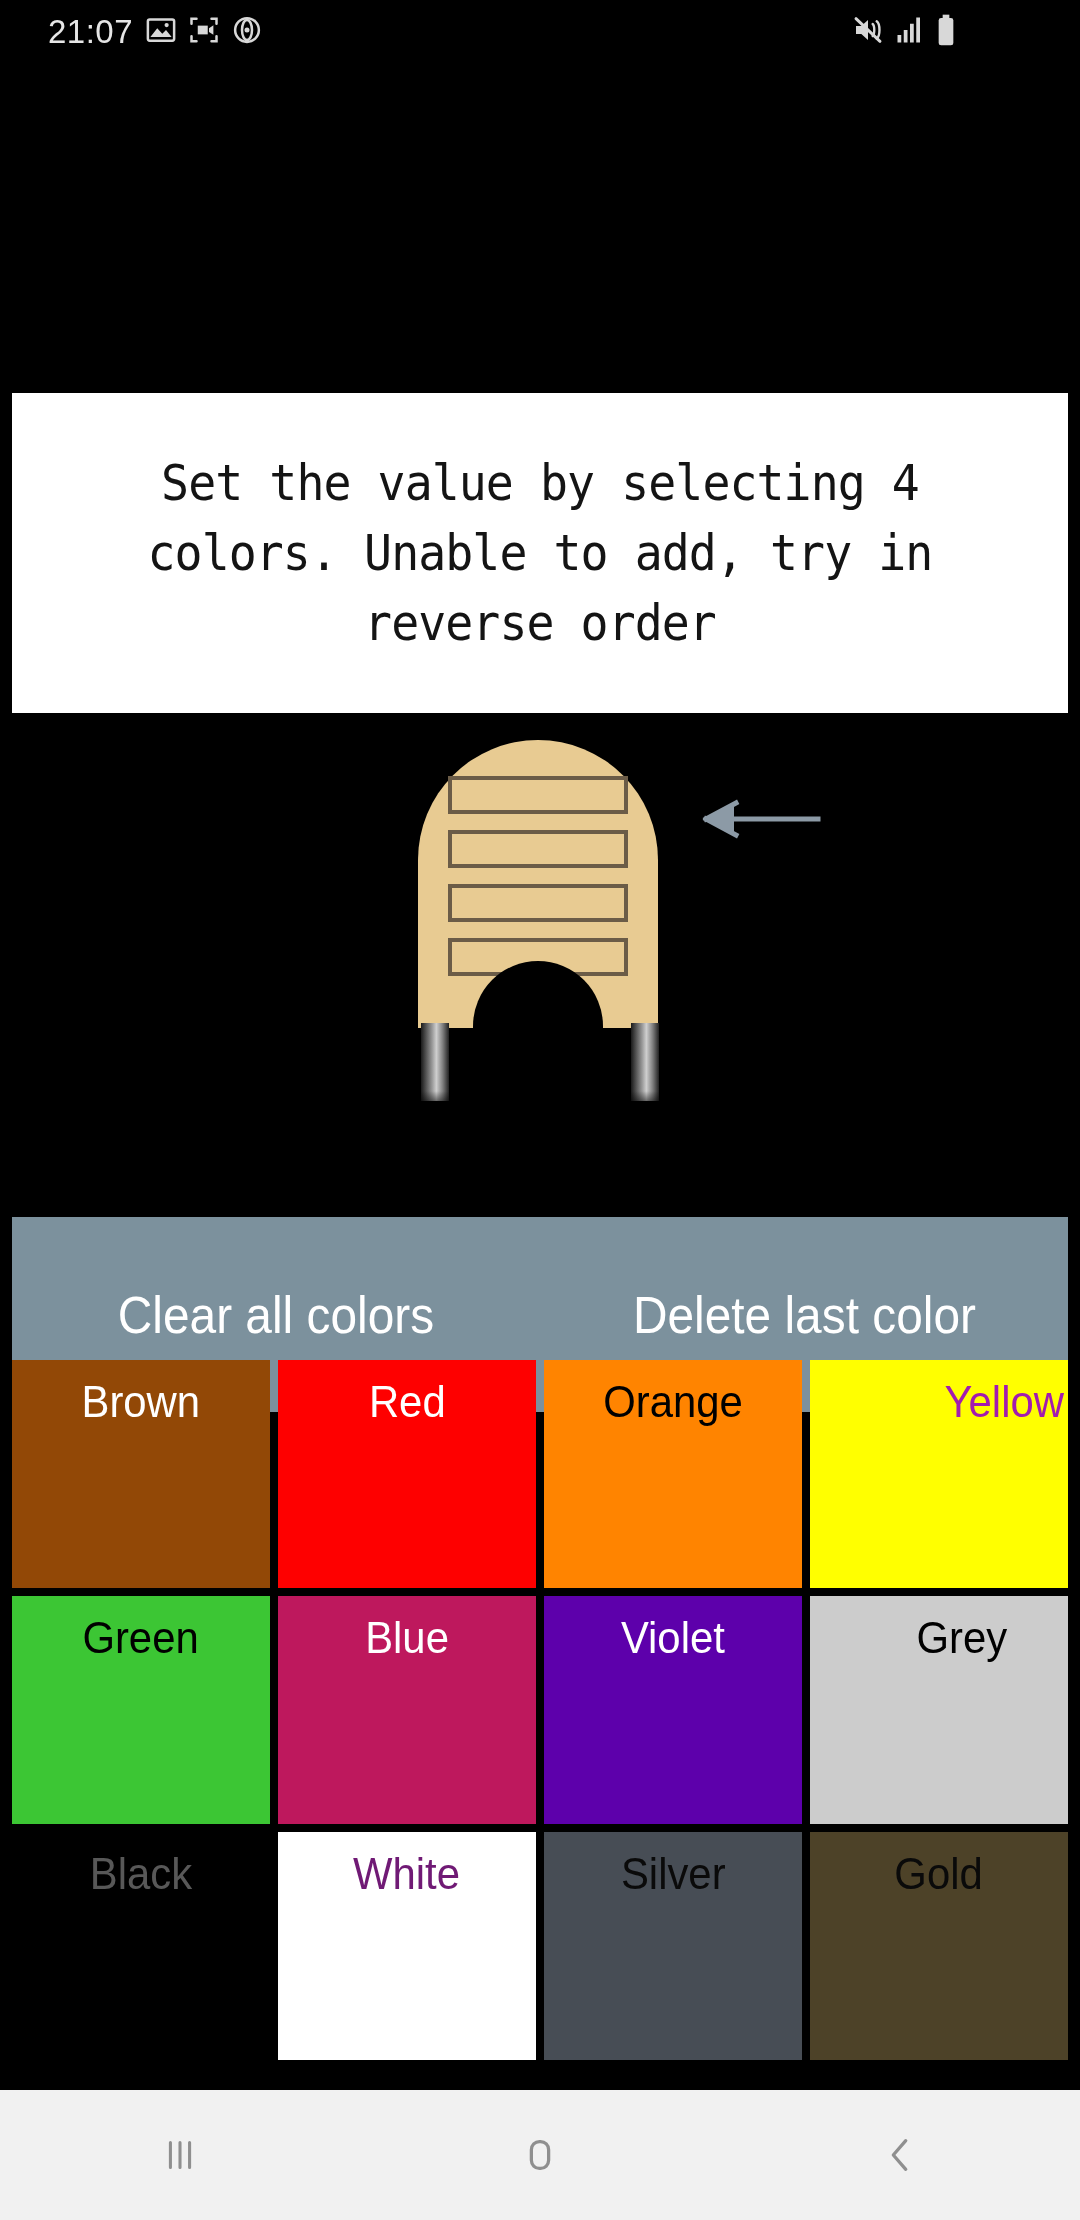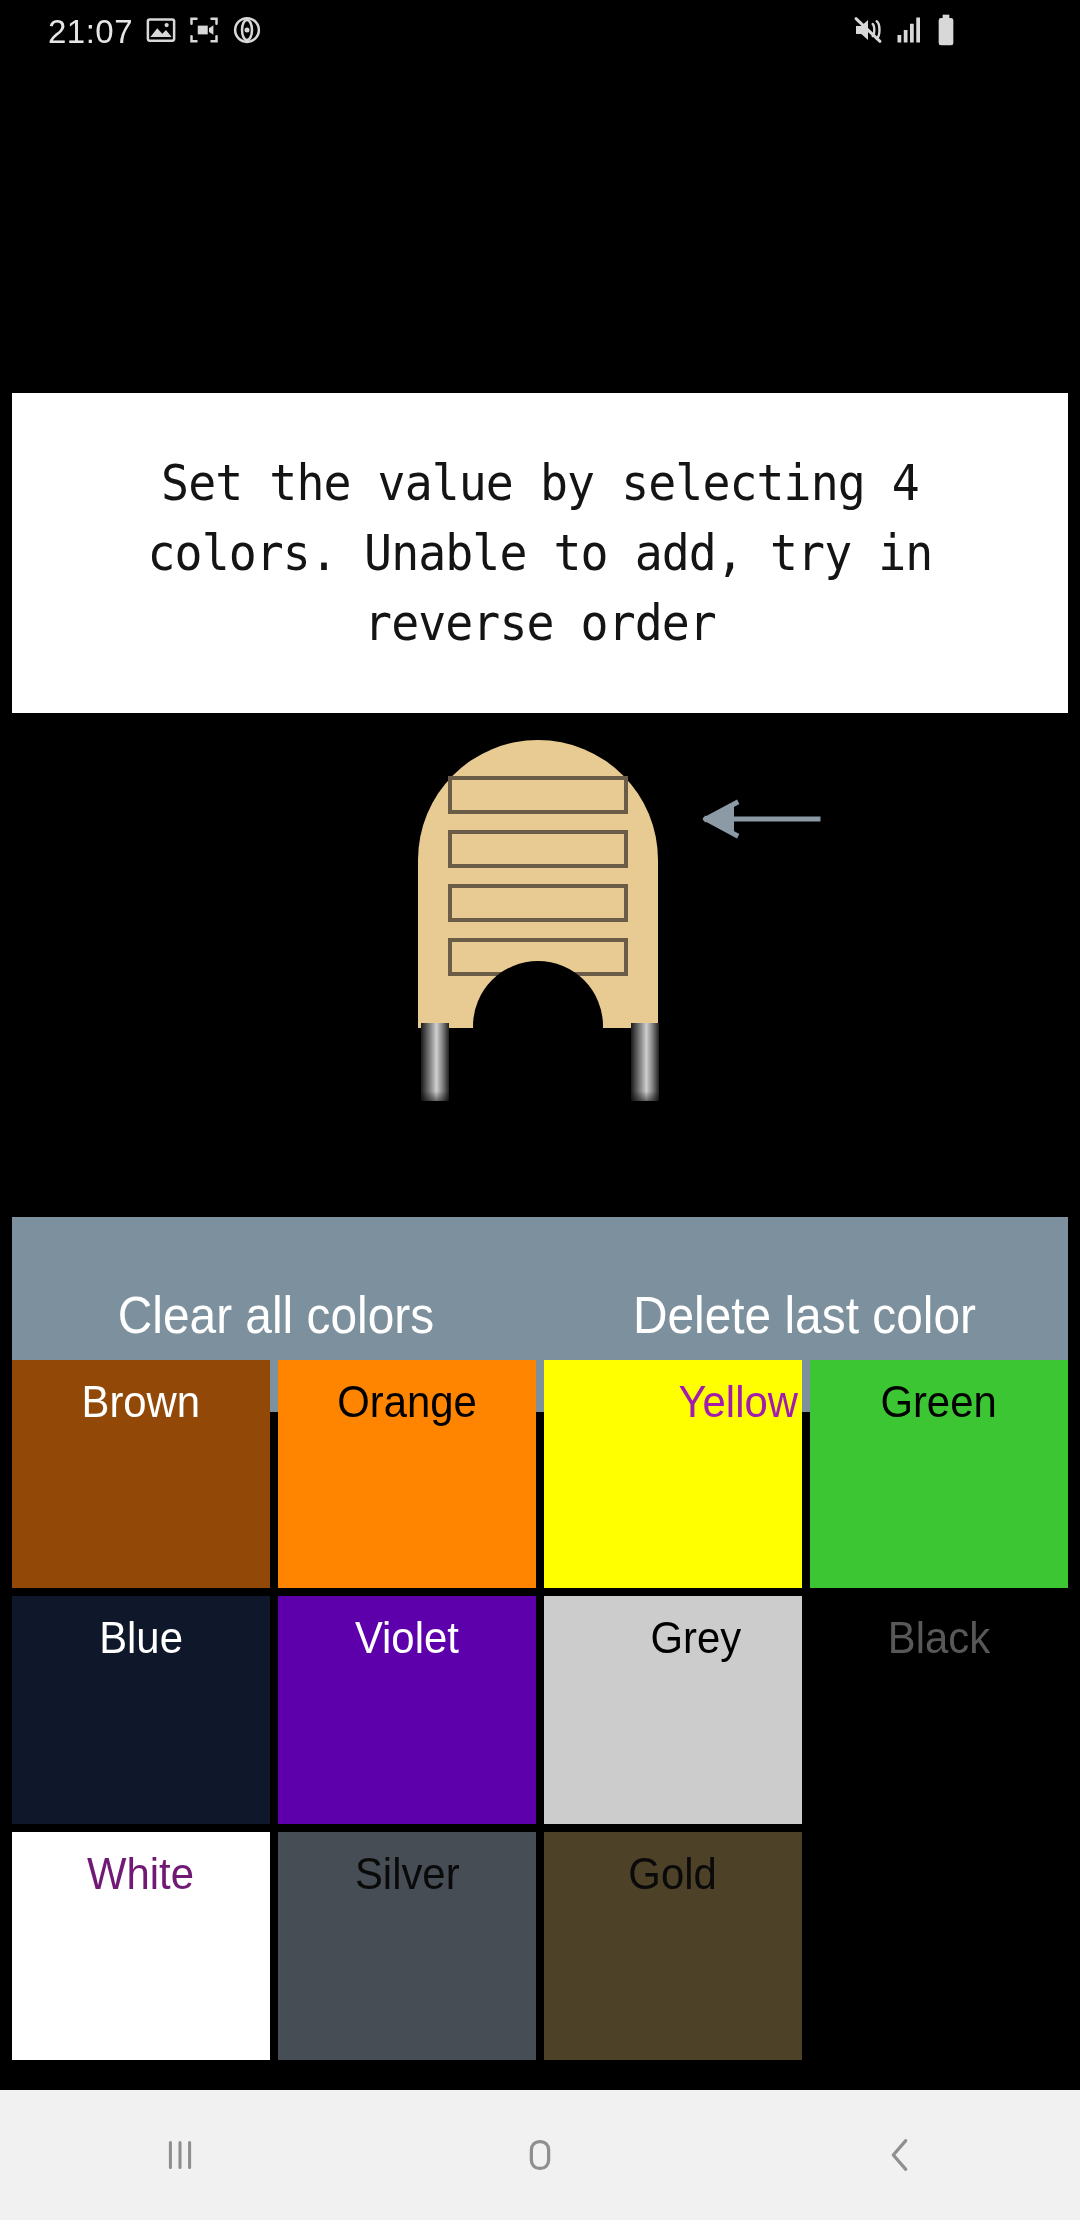"Red" div.color-cell { html: none -> <div> <span>Red</span> </div> }
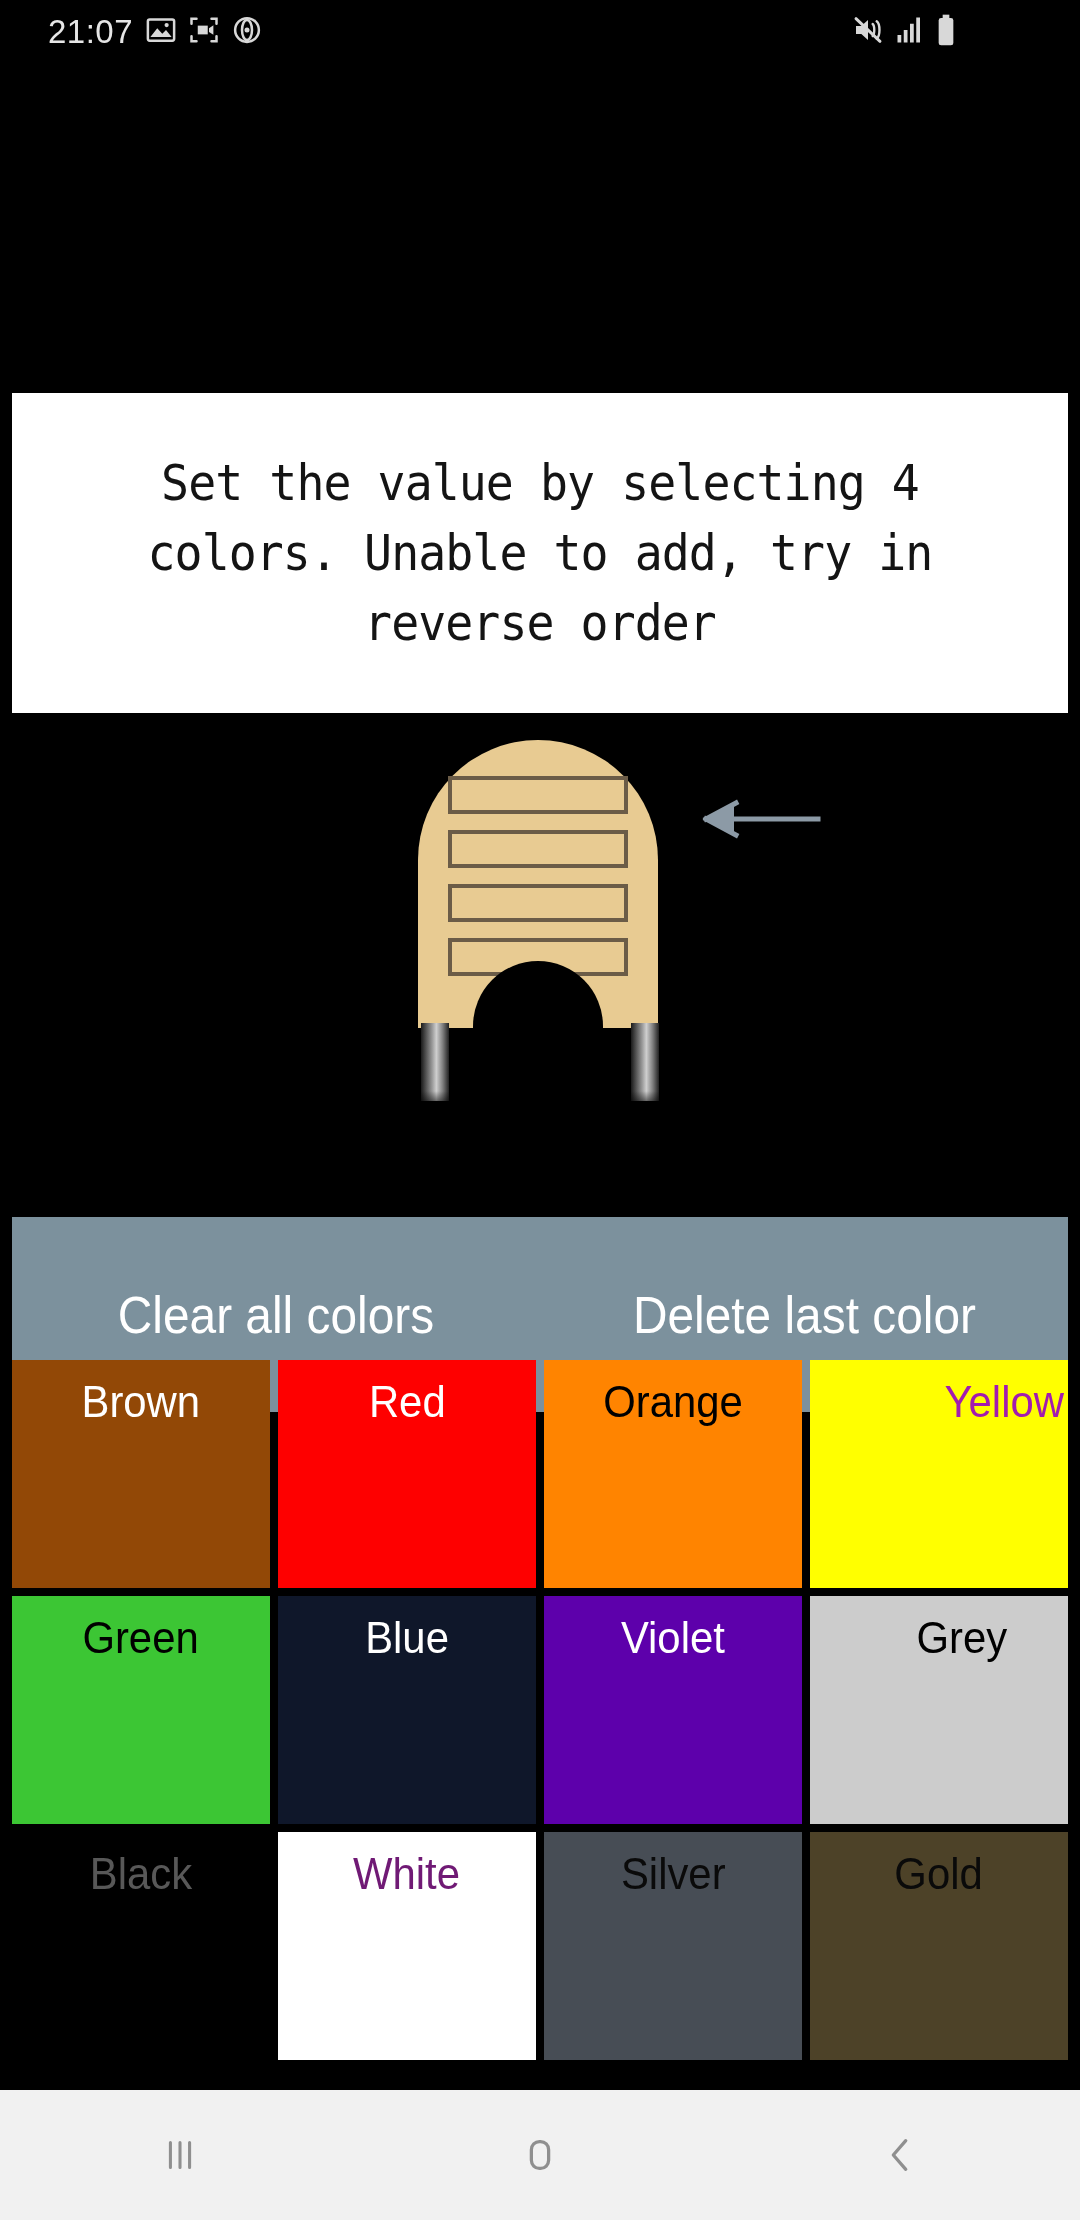"Blue" div.color-cell { background: #0f172a -> #be185d }
